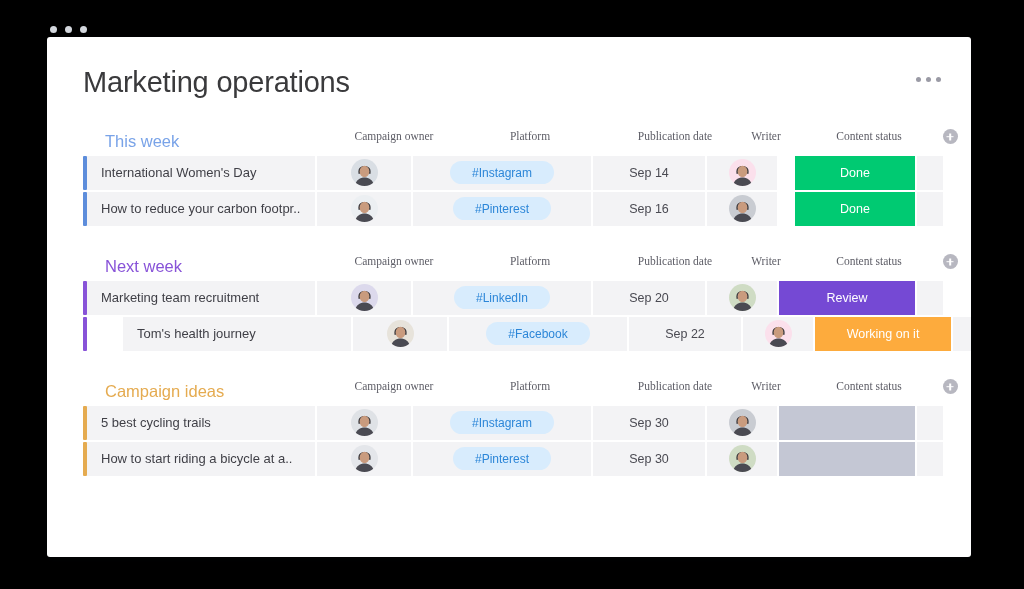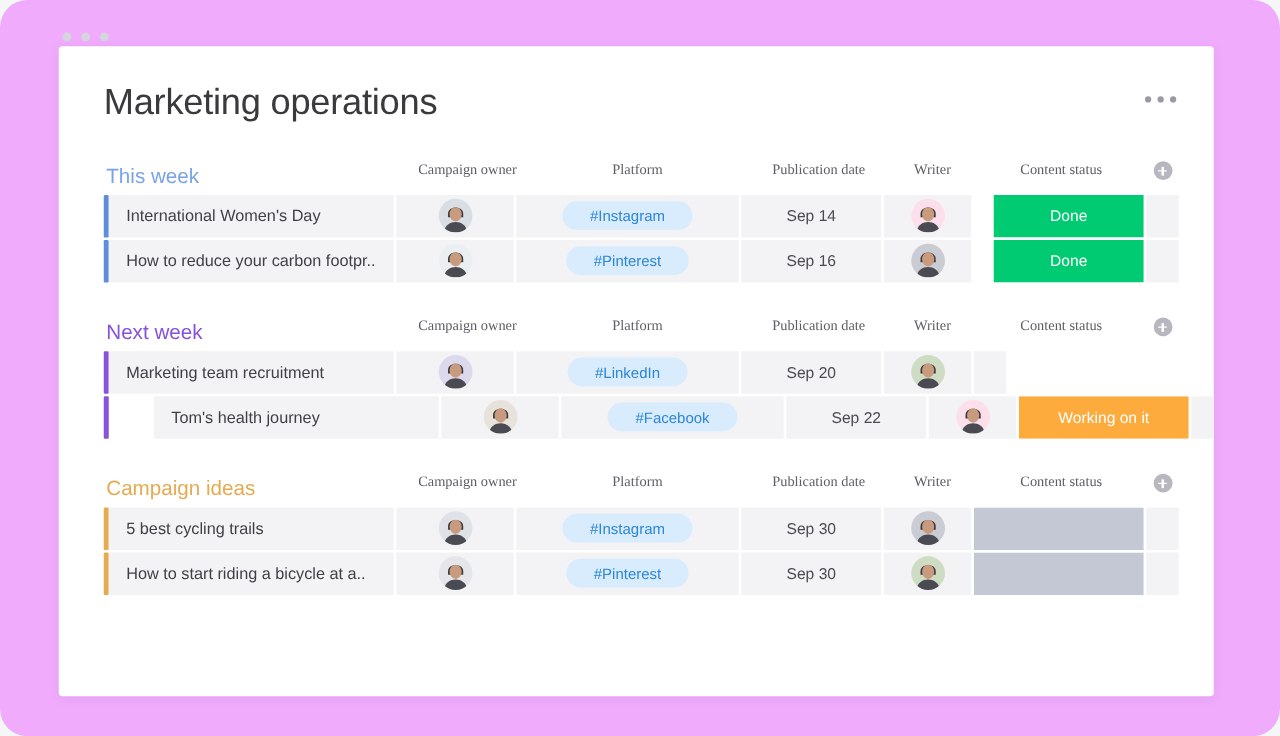"Marketing operations" .screen { background: #f0abfc -> #000000; border-radius: 22px -> none }
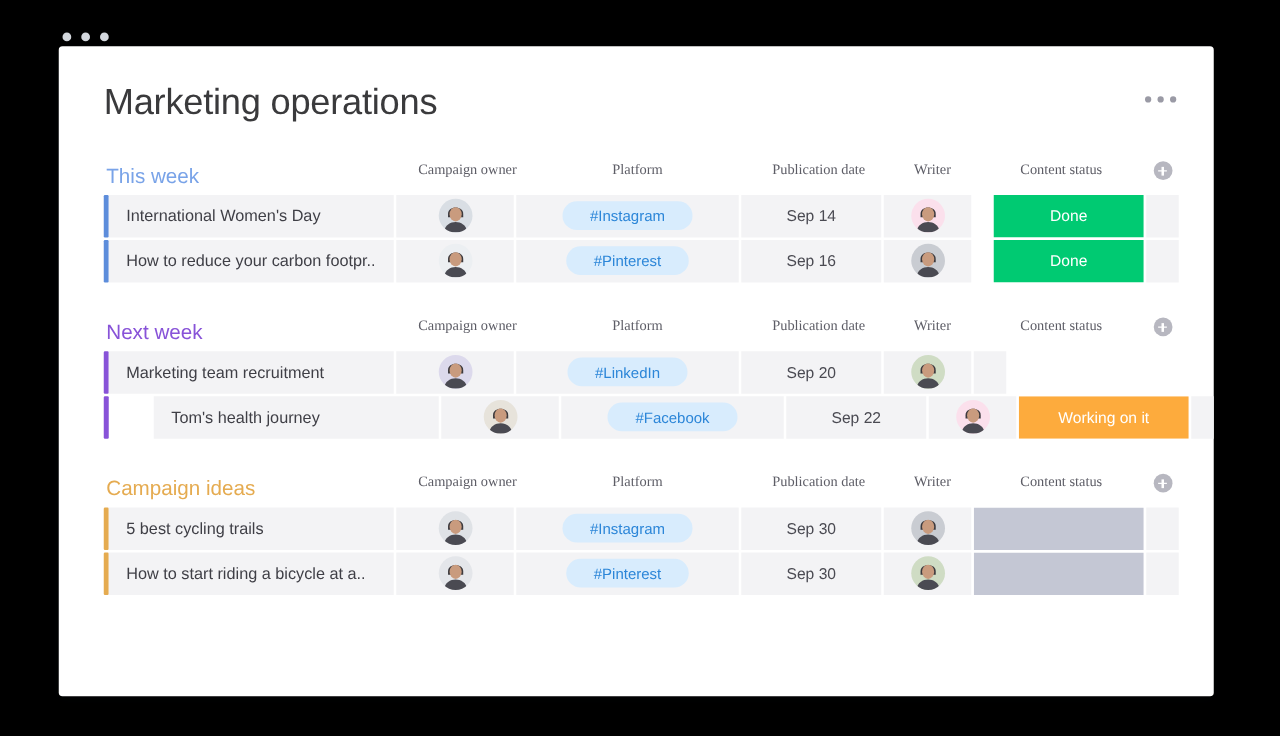"This week" .c-name { margin-left: none -> 20px }
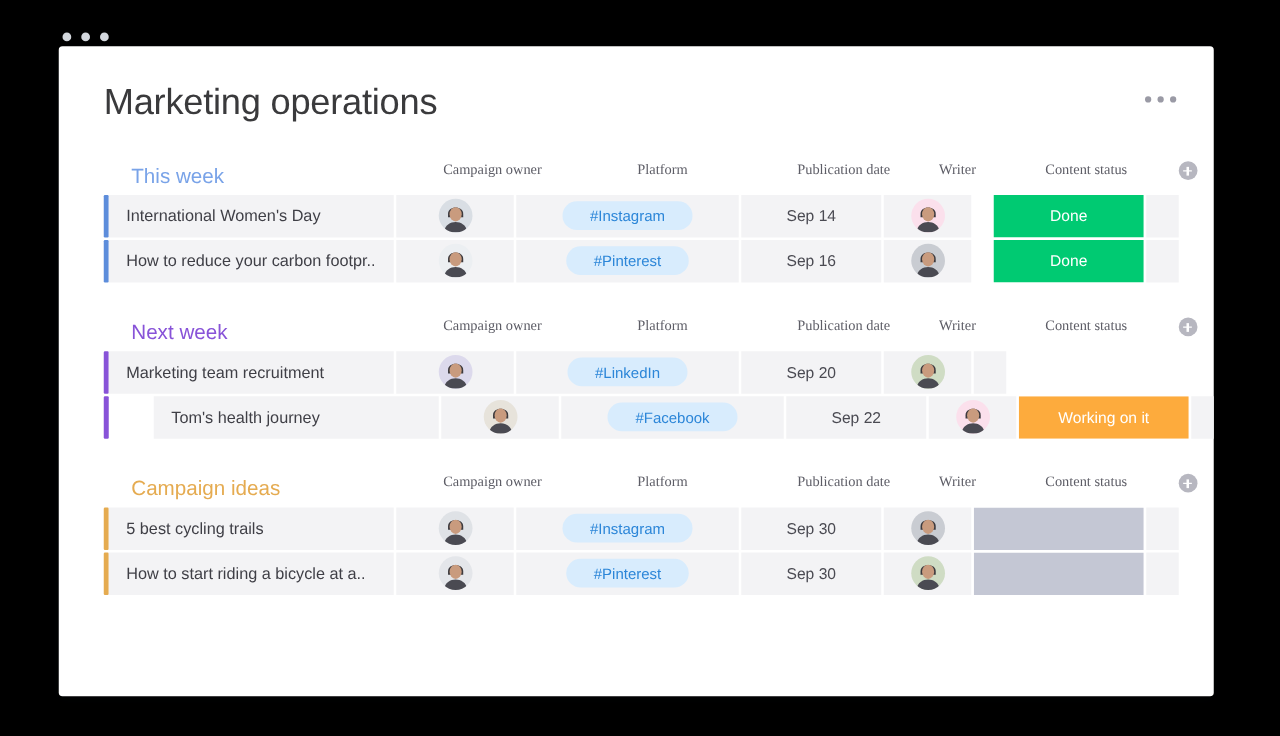"Review" div.cell { html: none -> <div> <div>Review</div> </div> }
